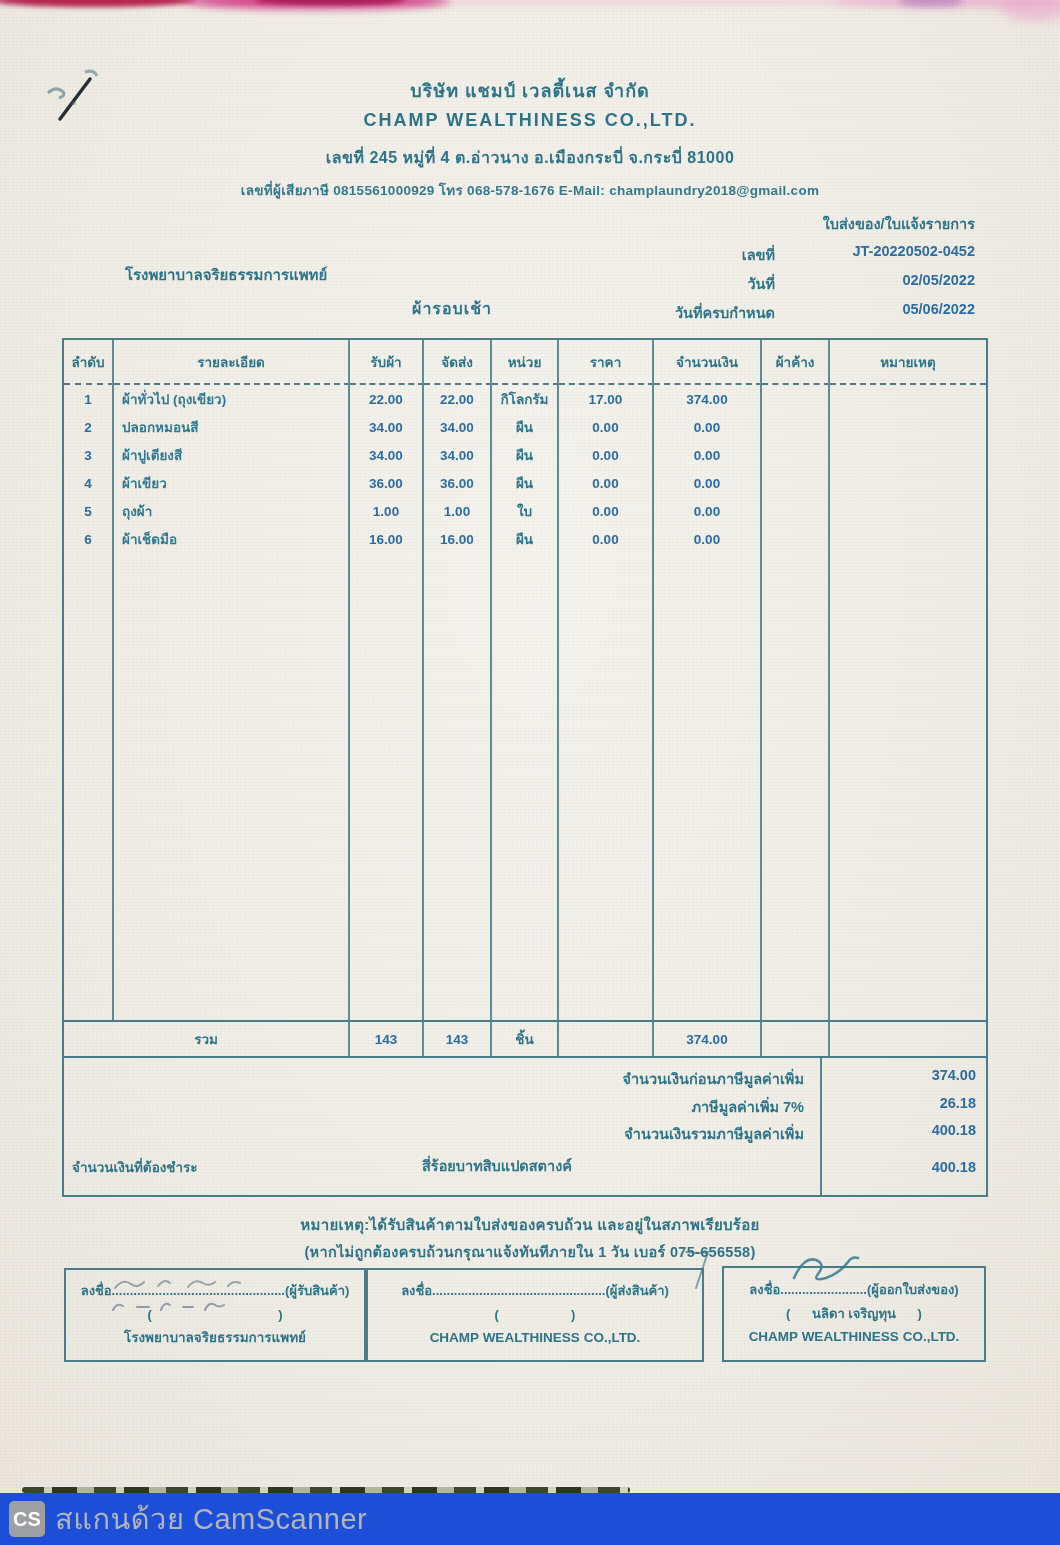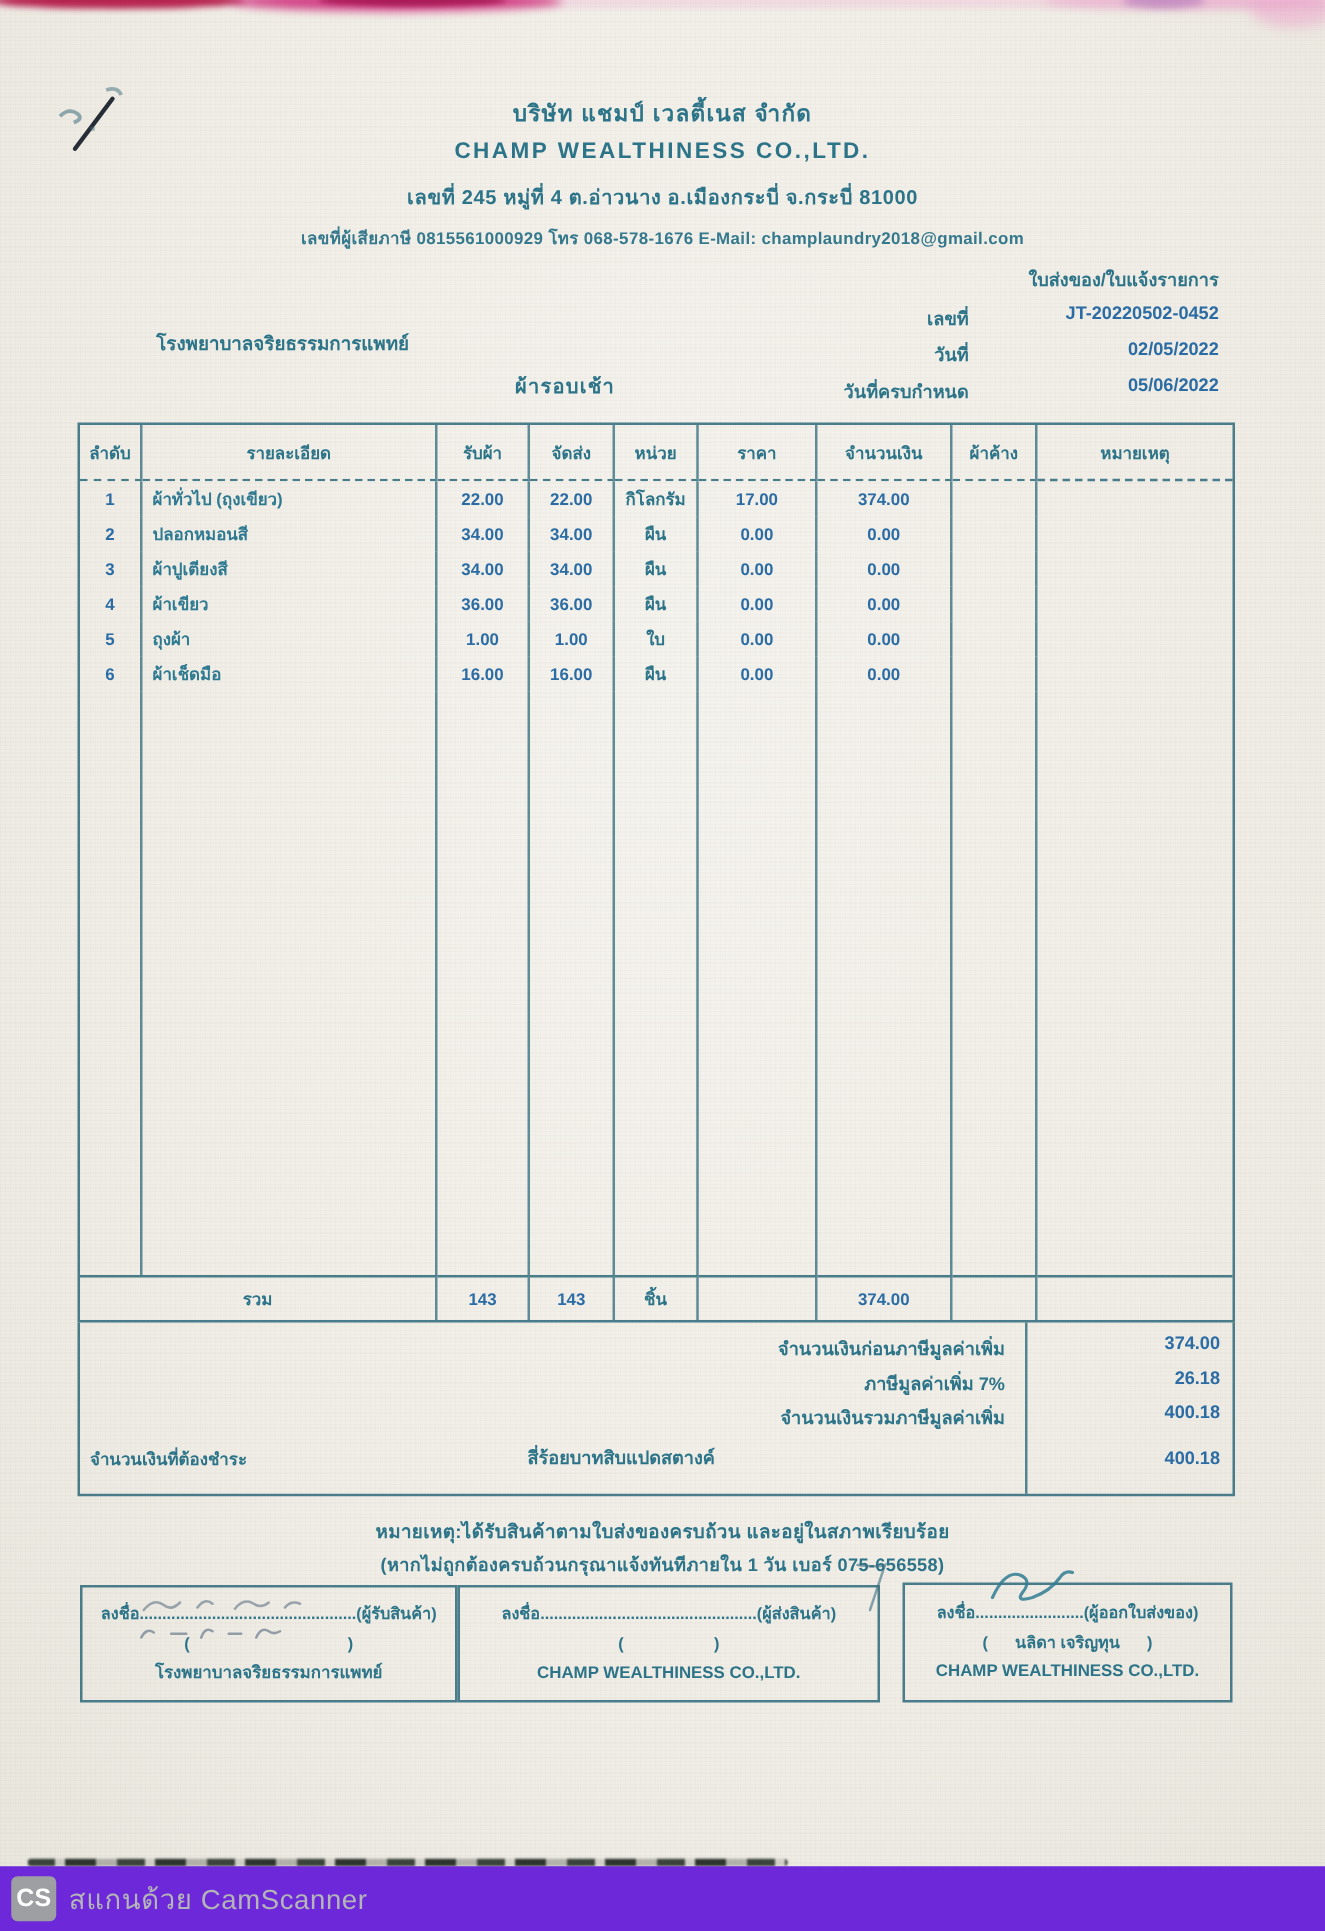"CS" .footer { background: #6d28d9 -> #1d4ed8 }
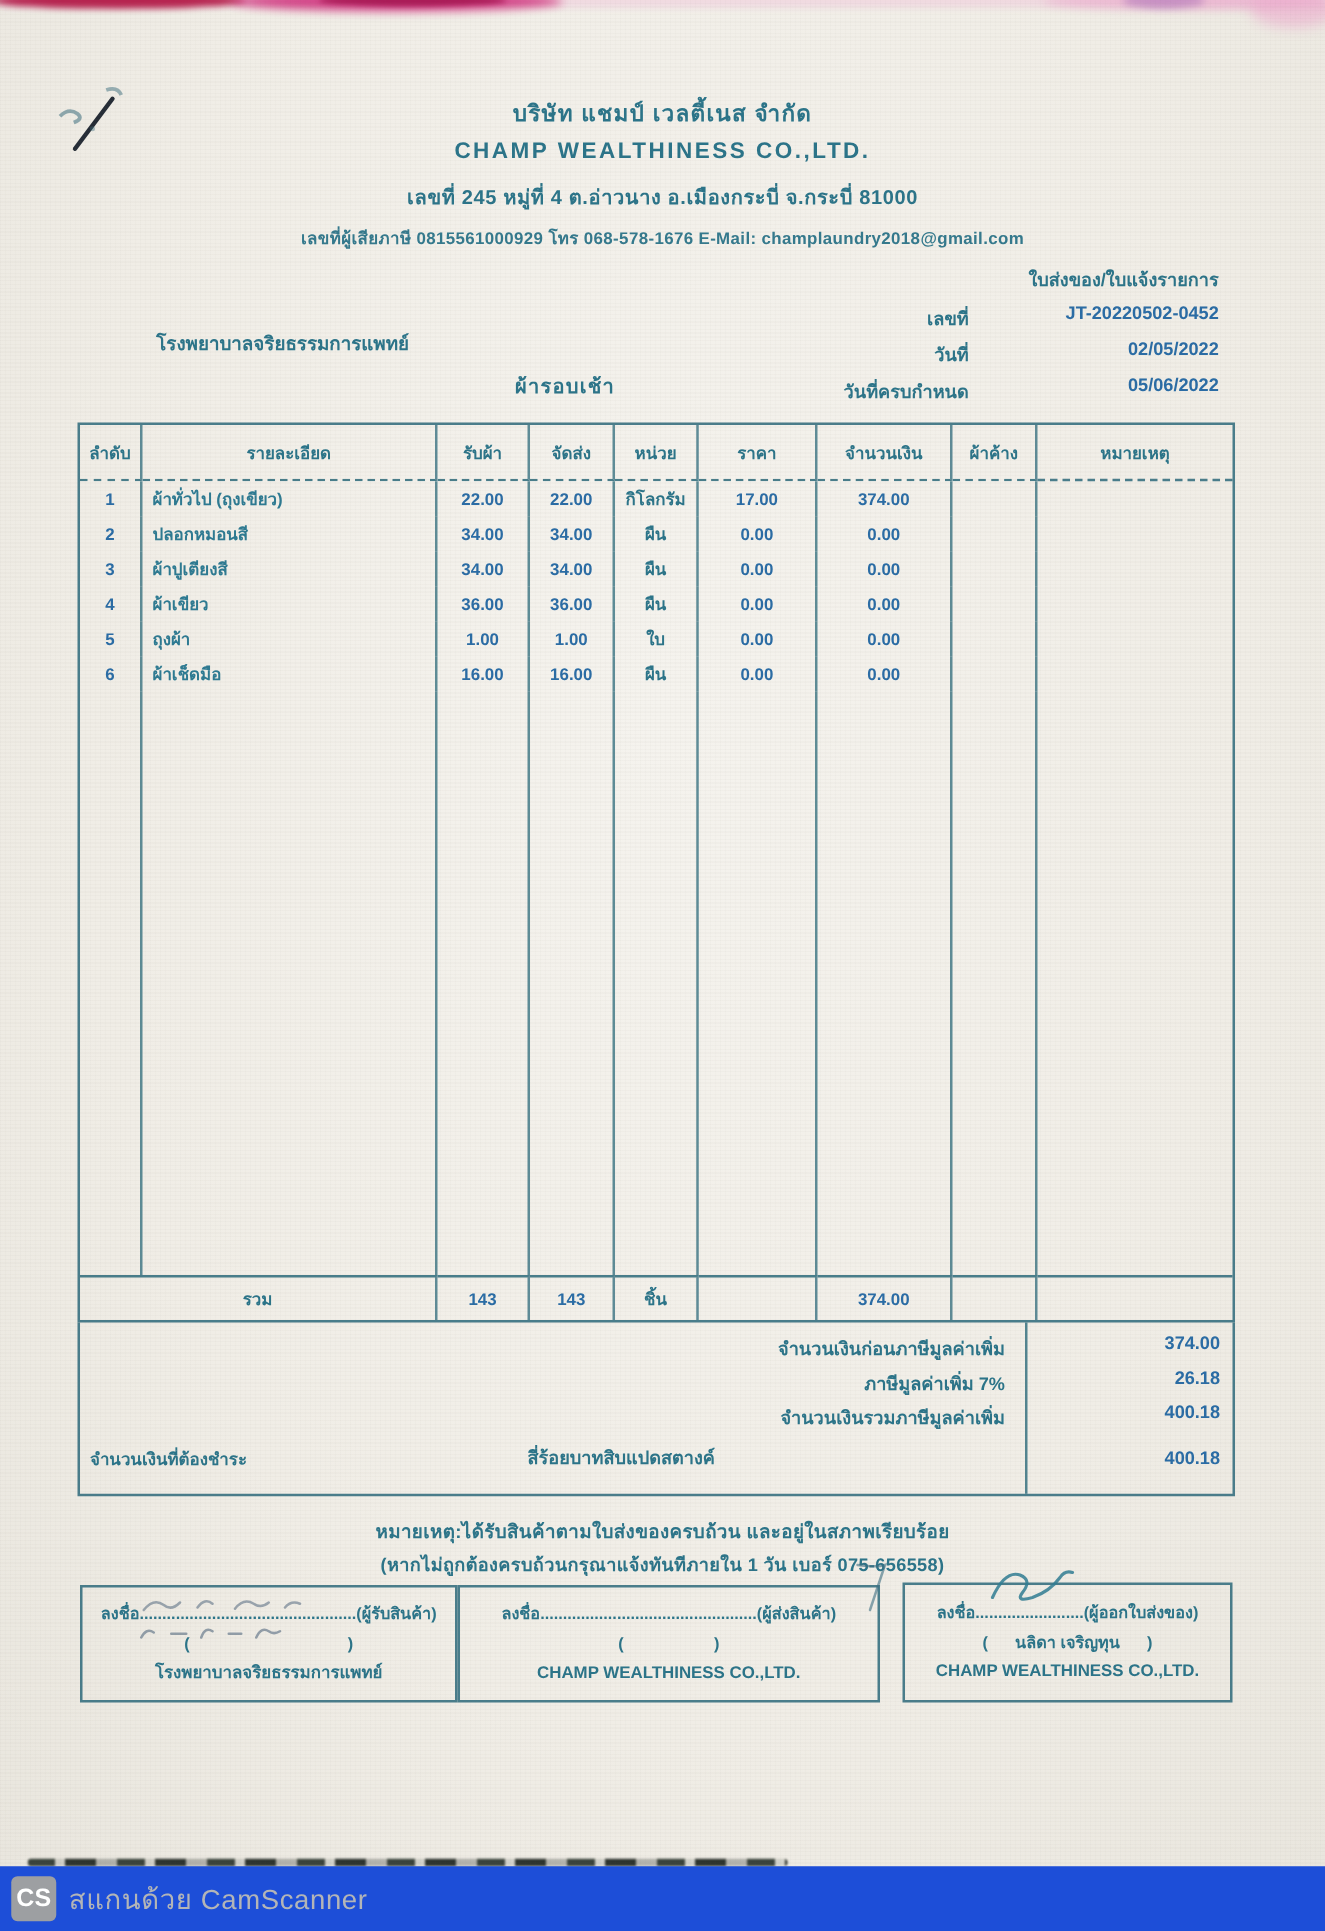"สแกนด้วย CamScanner" .cs-text { font-size: 22px -> 29px }
